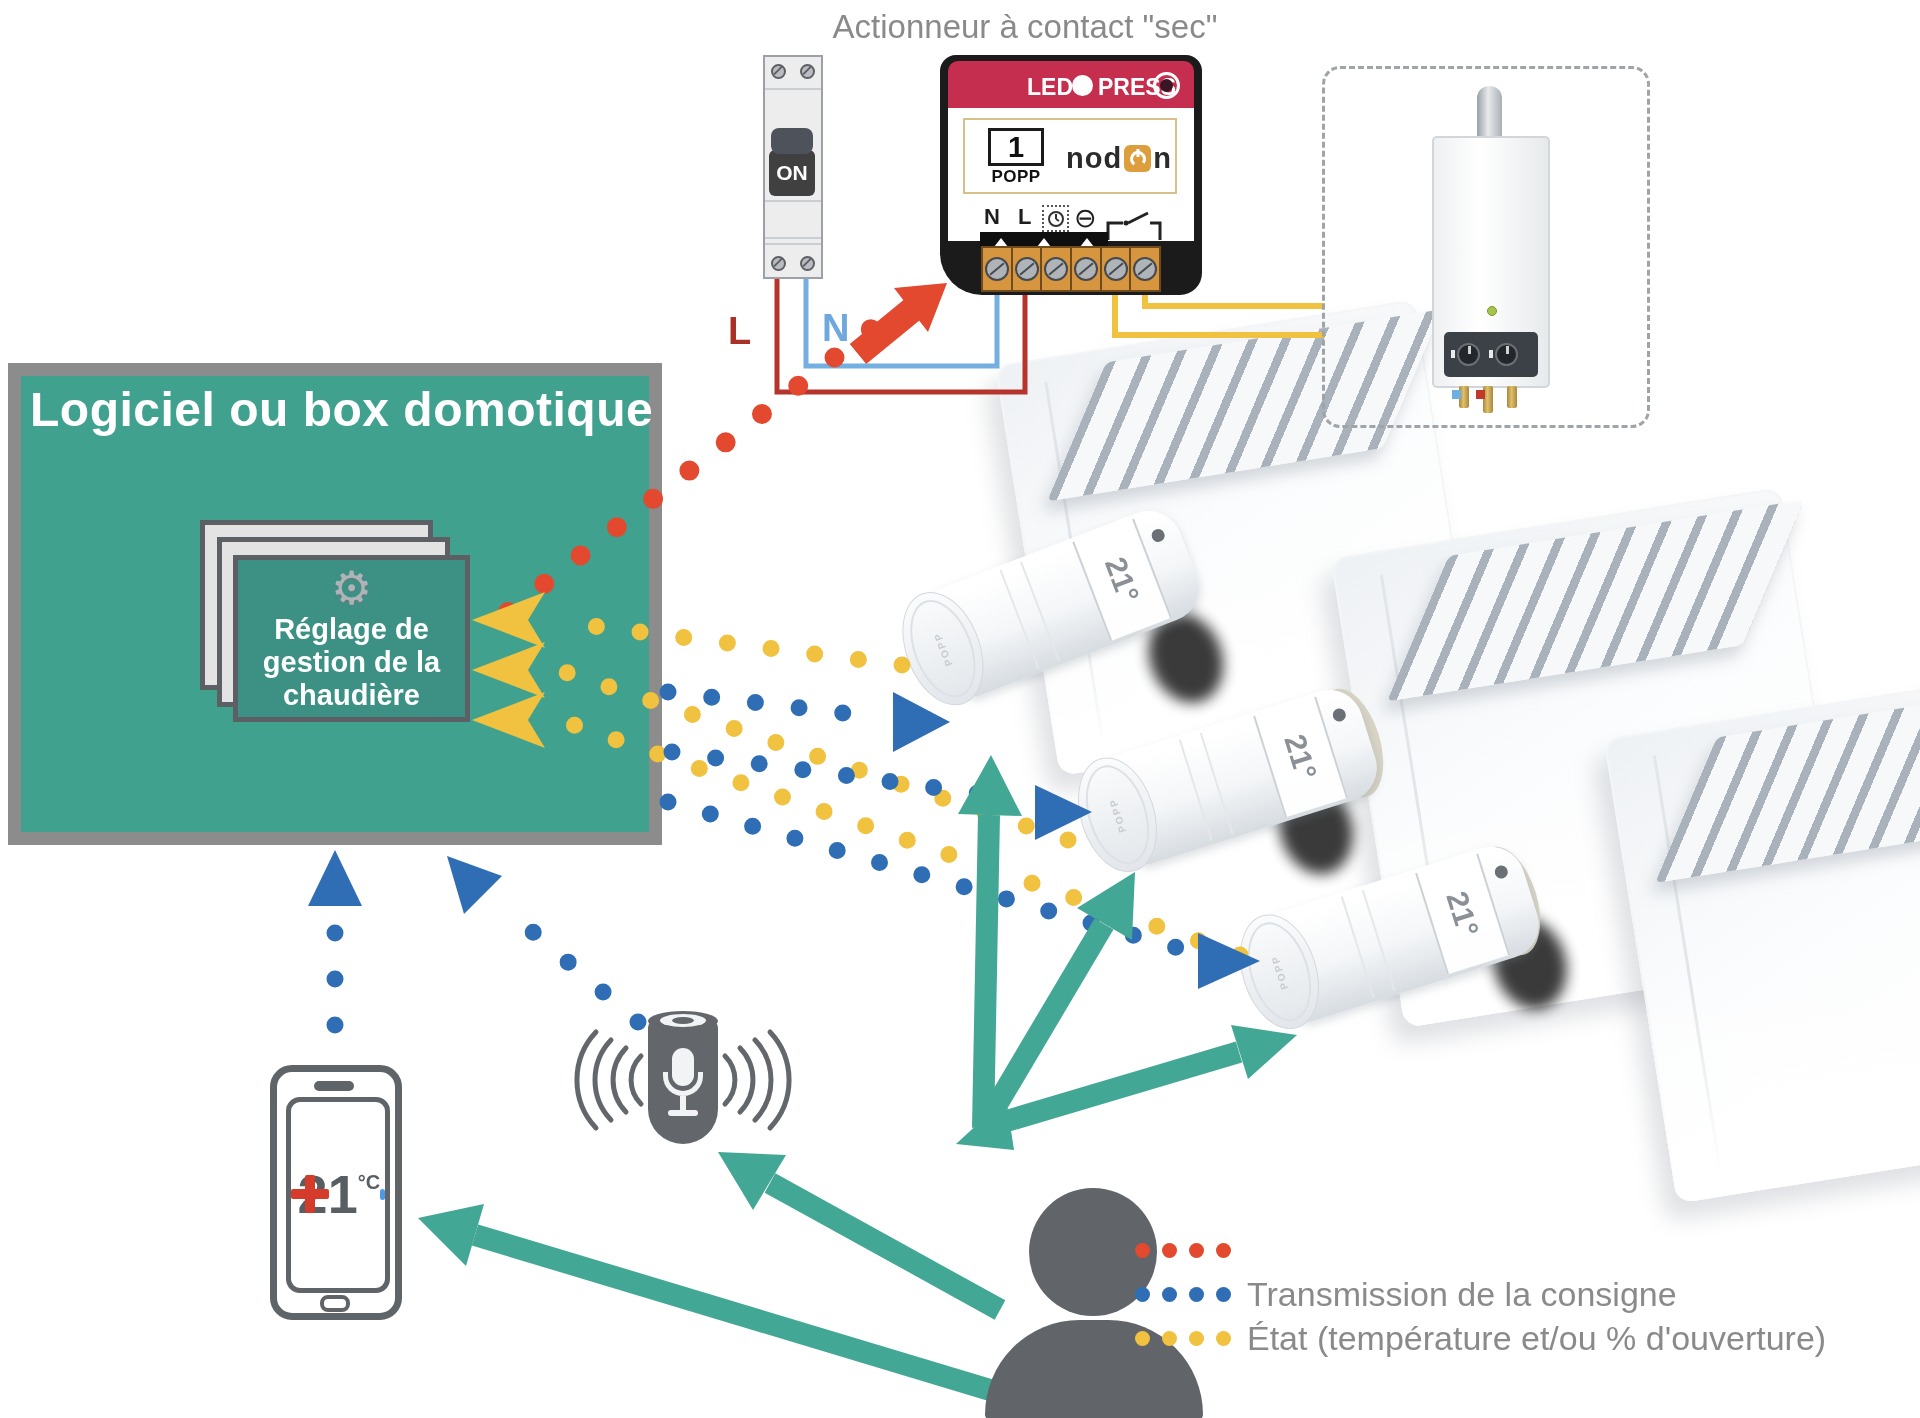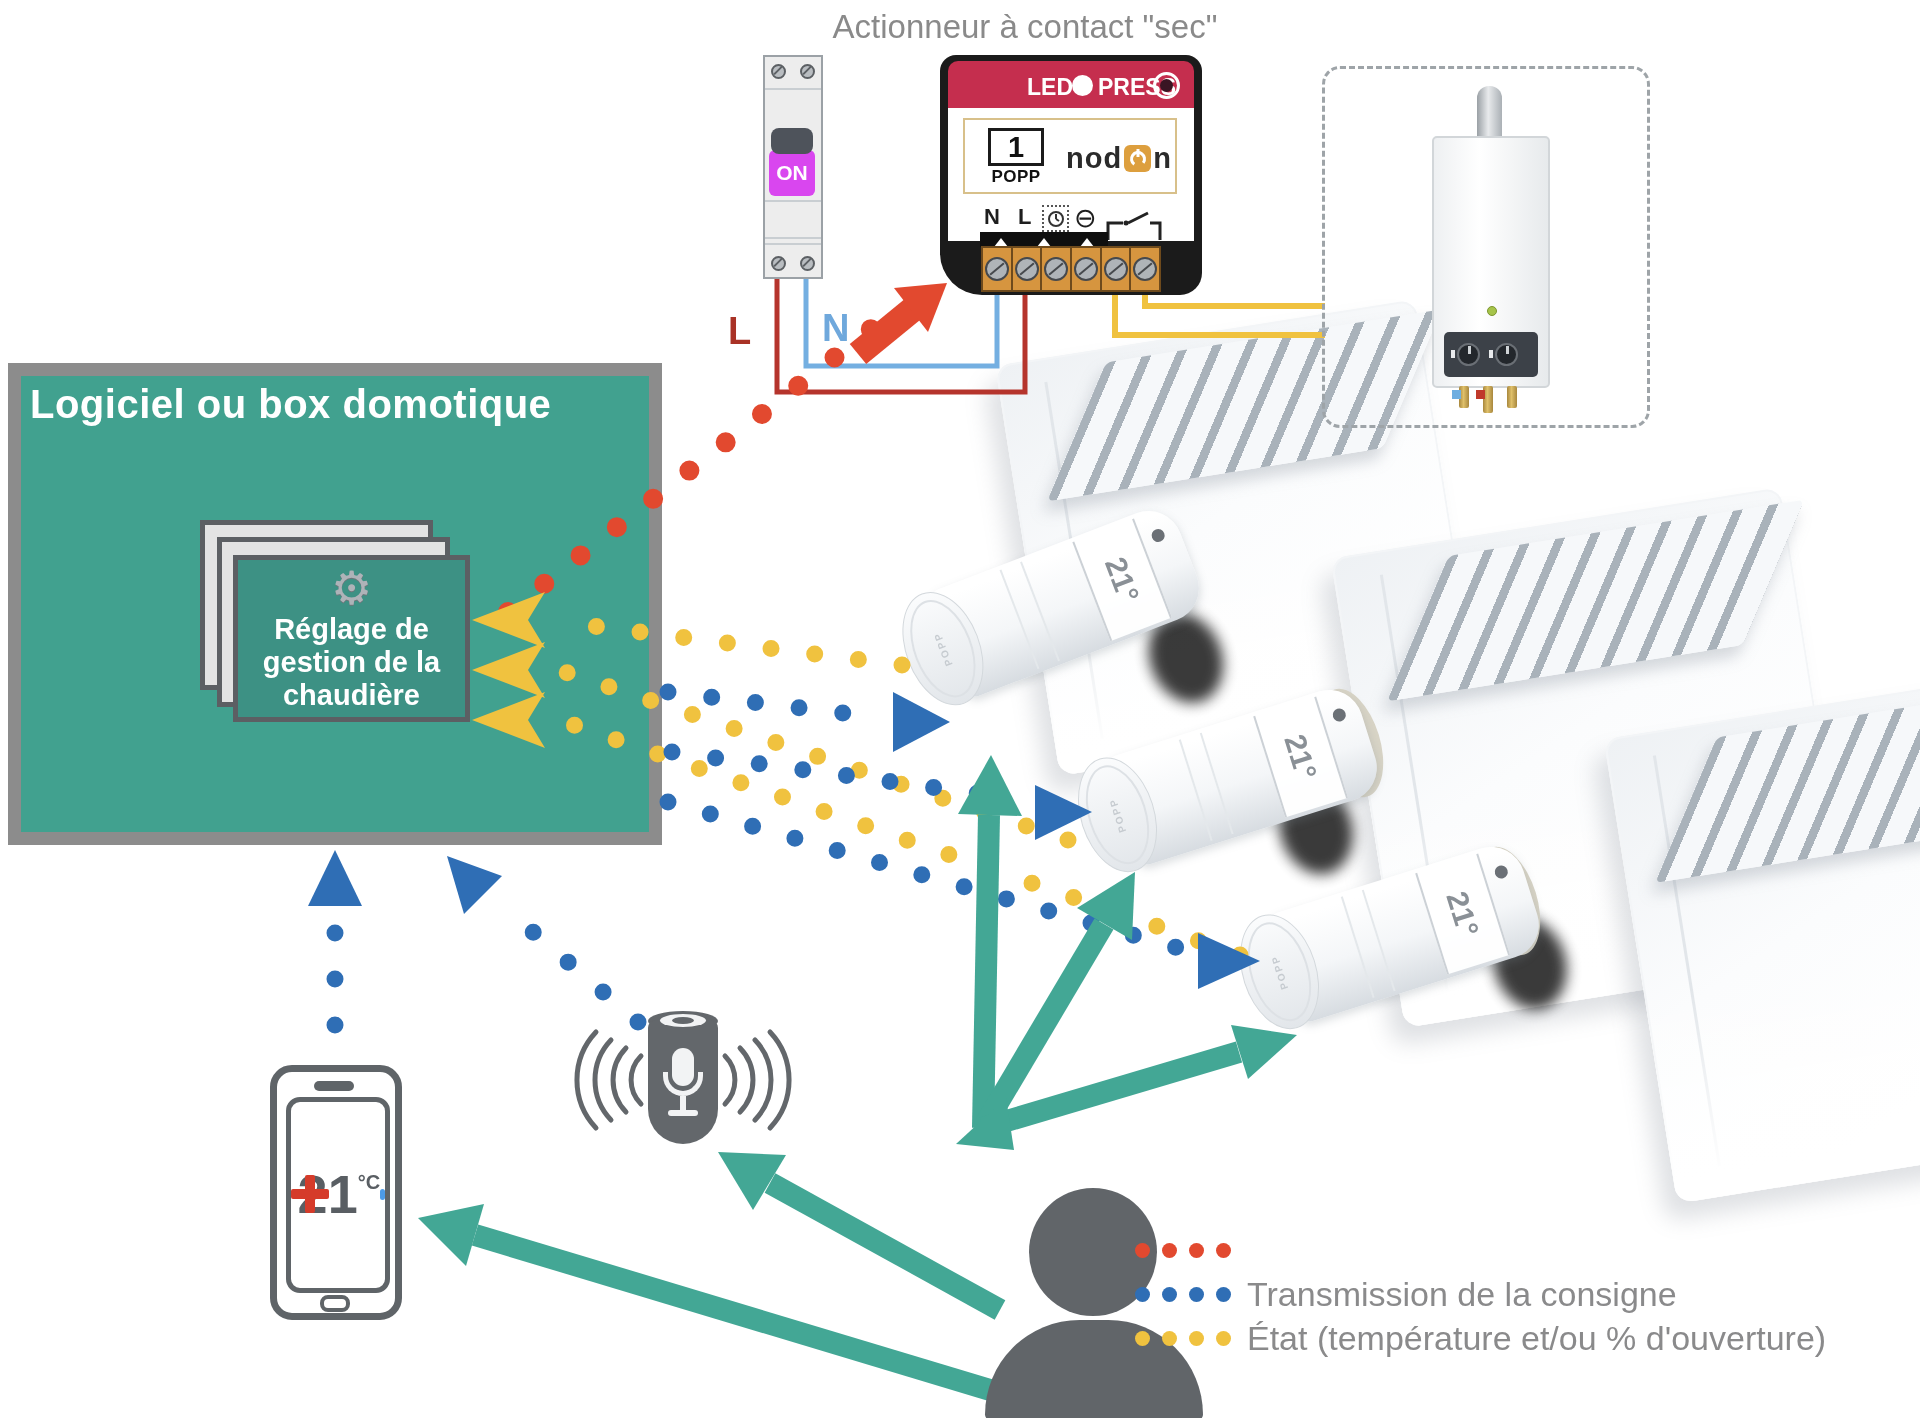"ON" #breaker-switch { background: #d946ef -> #404040 }
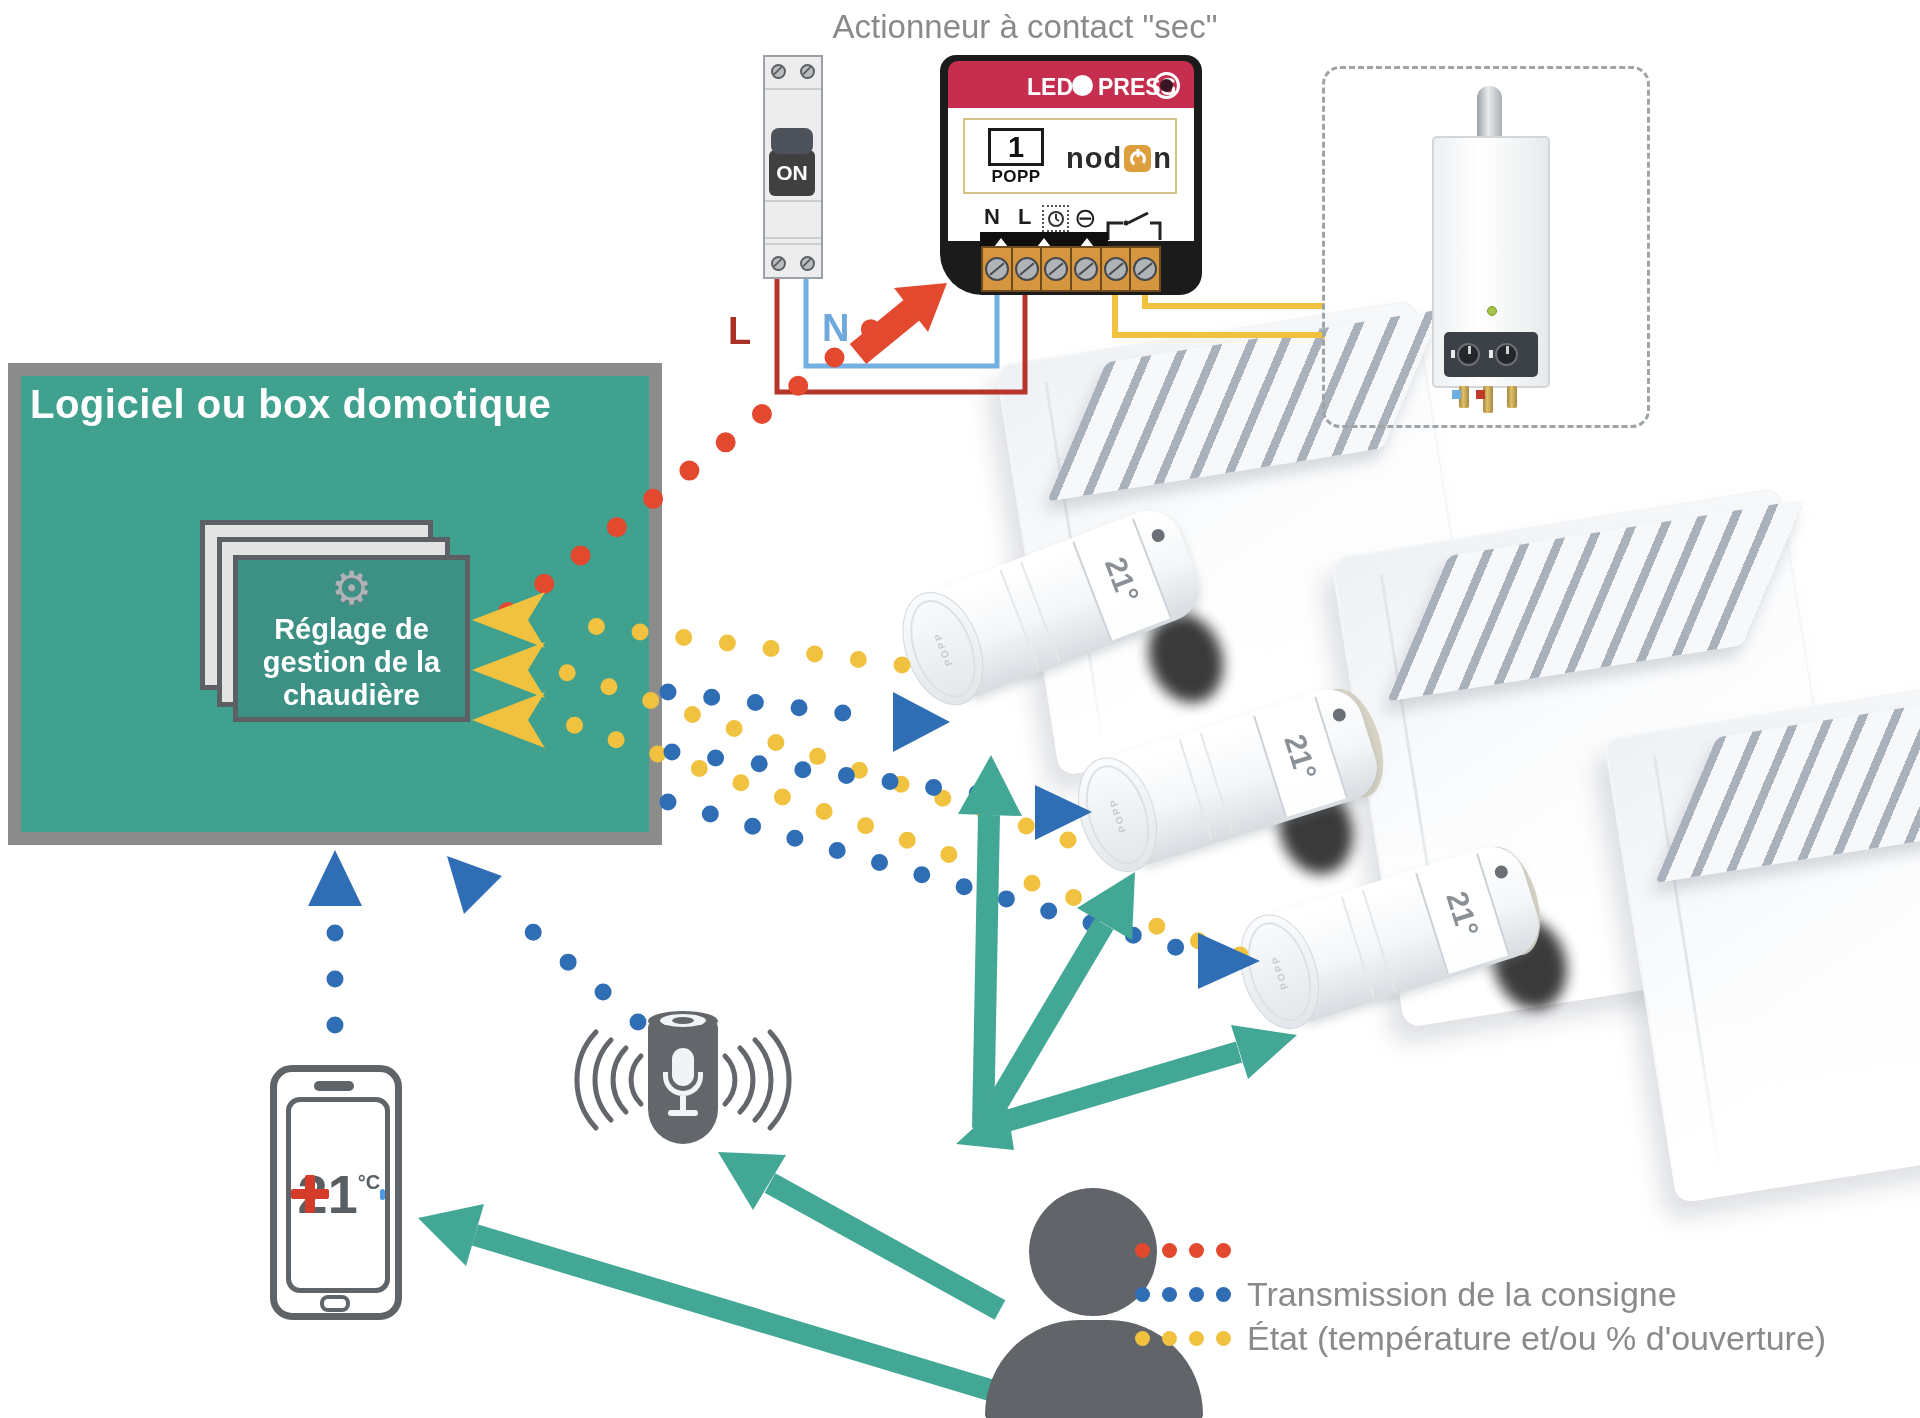"Logiciel ou box domotique" #domo-title { font-size: 40px -> 48px }
